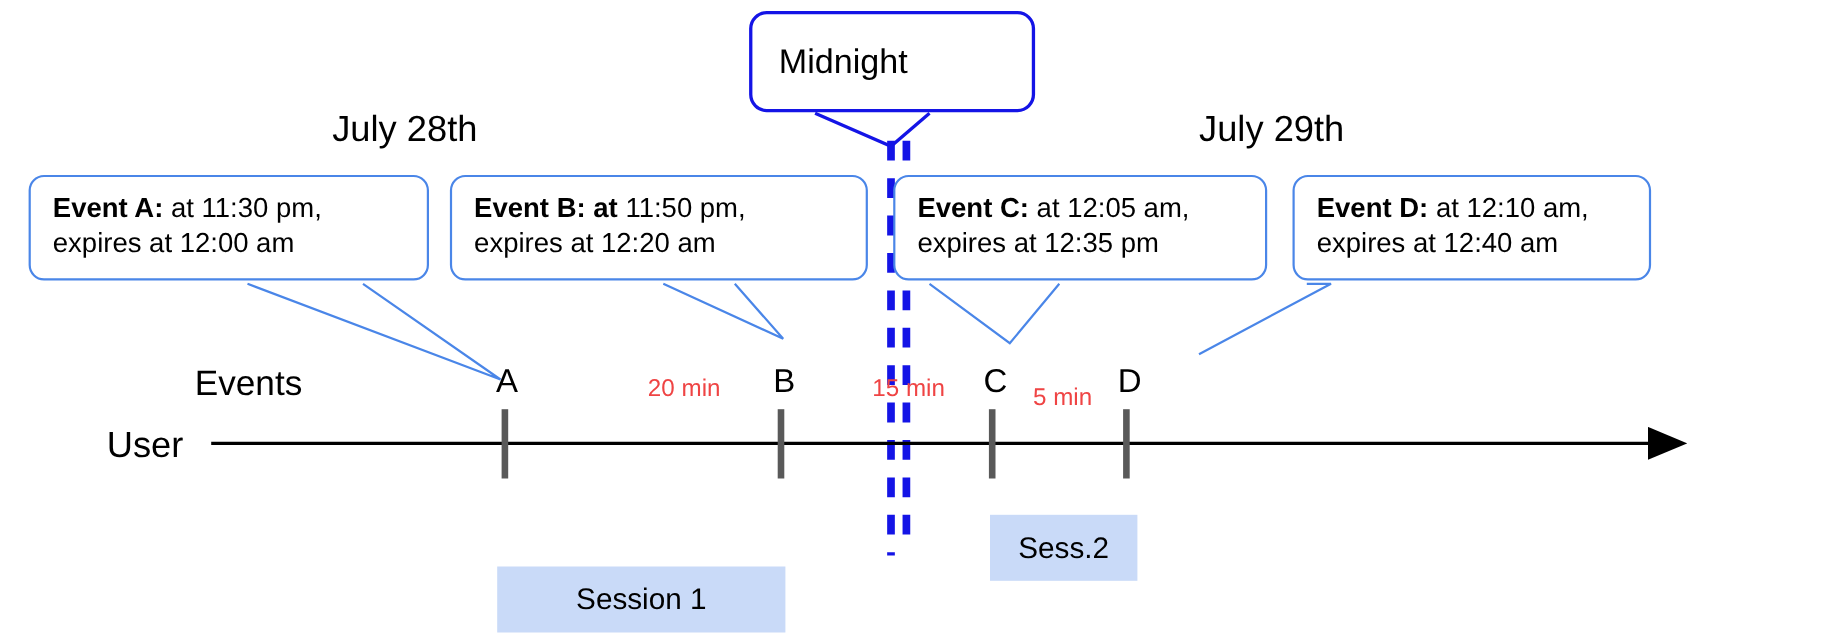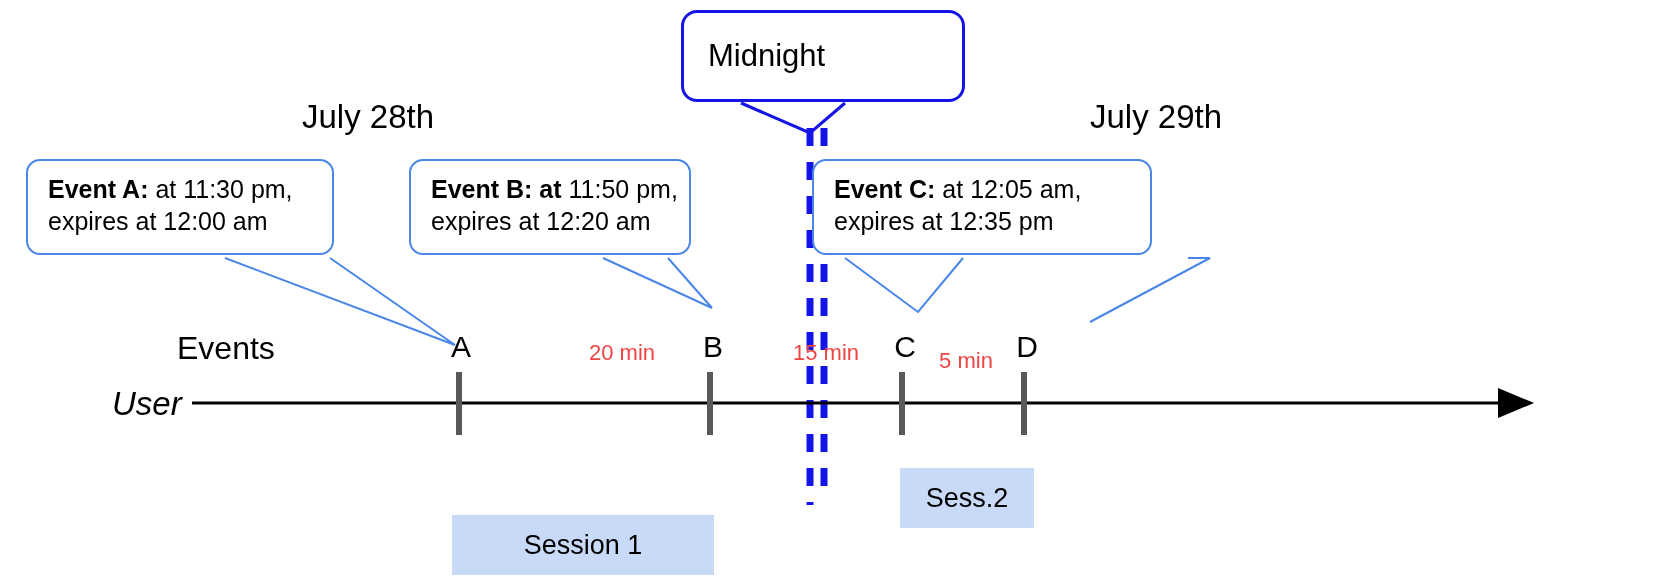"Midnight" .midnight-bubble { width: 284px -> 260px }
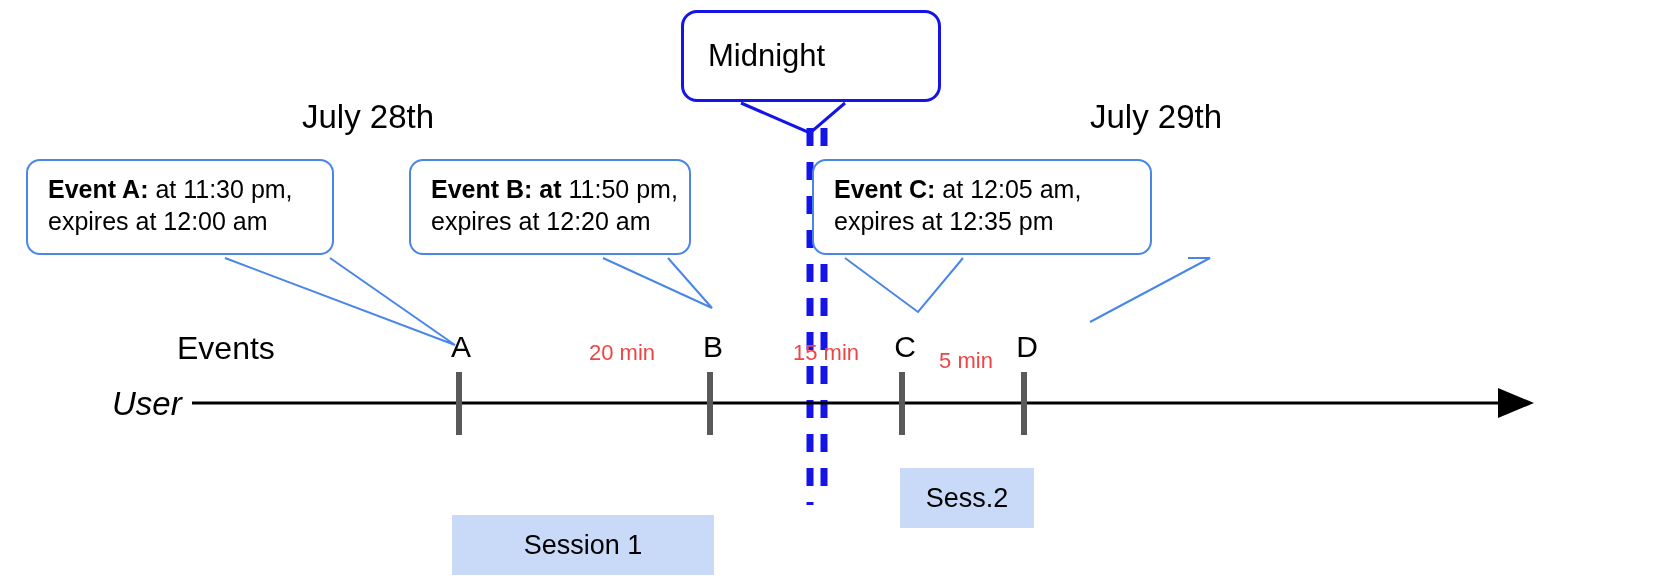"Event A: at 11:30 pm," .callout-a { width: 308px -> 364px }
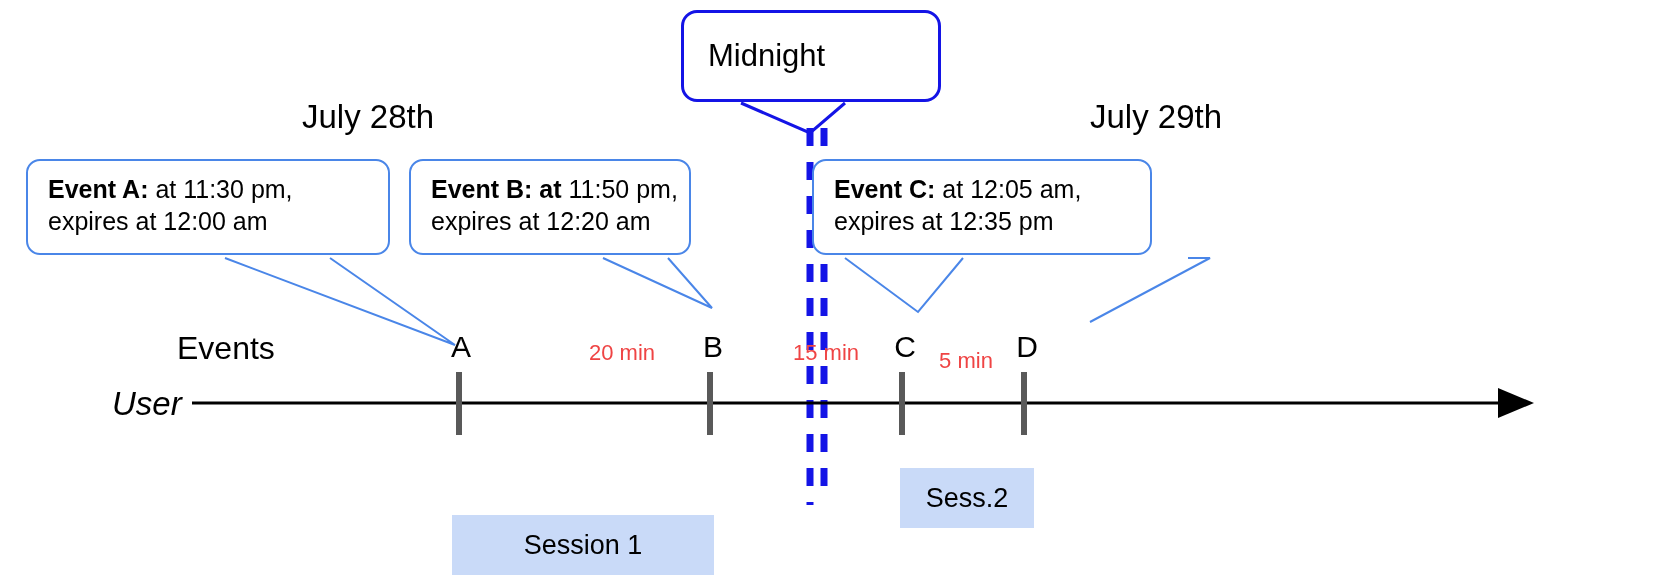"Event B: at 11:50 pm," .callout-b { width: 282px -> 380px }
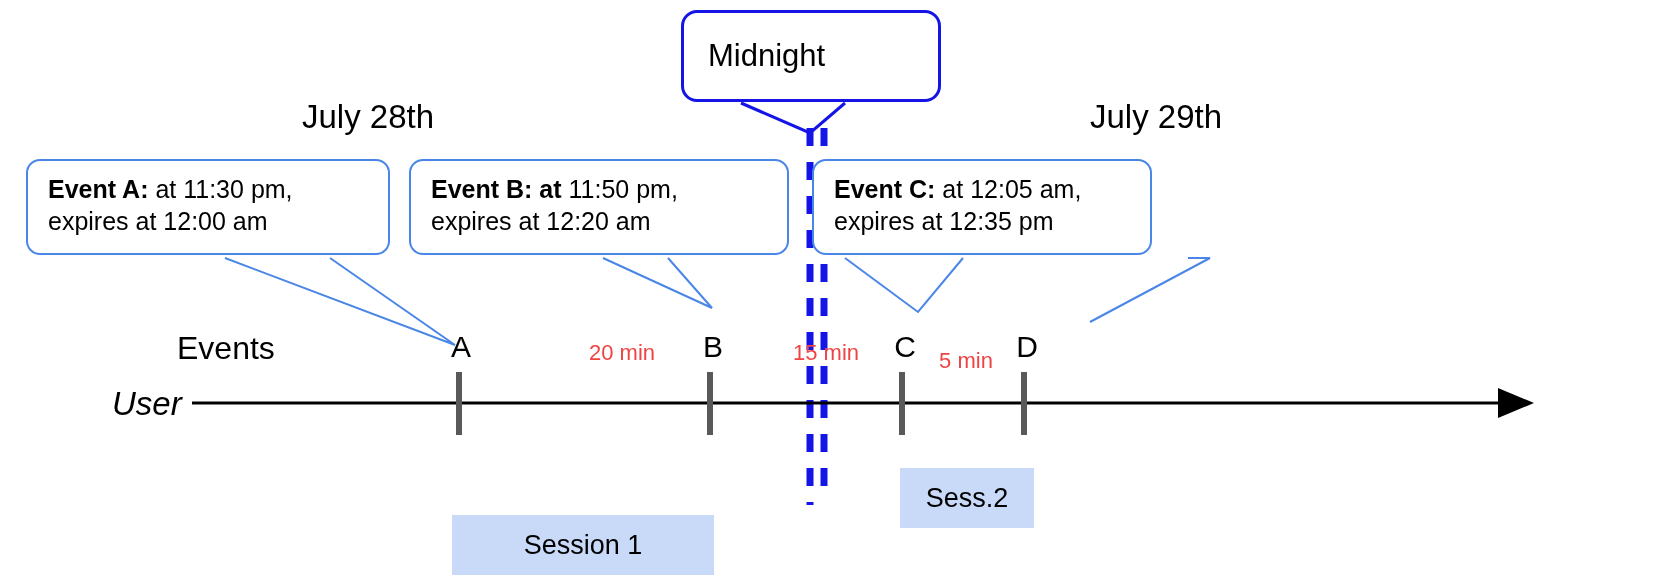"Event D: at 12:10 am," div.callout { html: none -> <div> <div> <b>Event D:</b><span> at 12:10 am,</span> </div> <div>expires at 12:40 am</div> </div> }
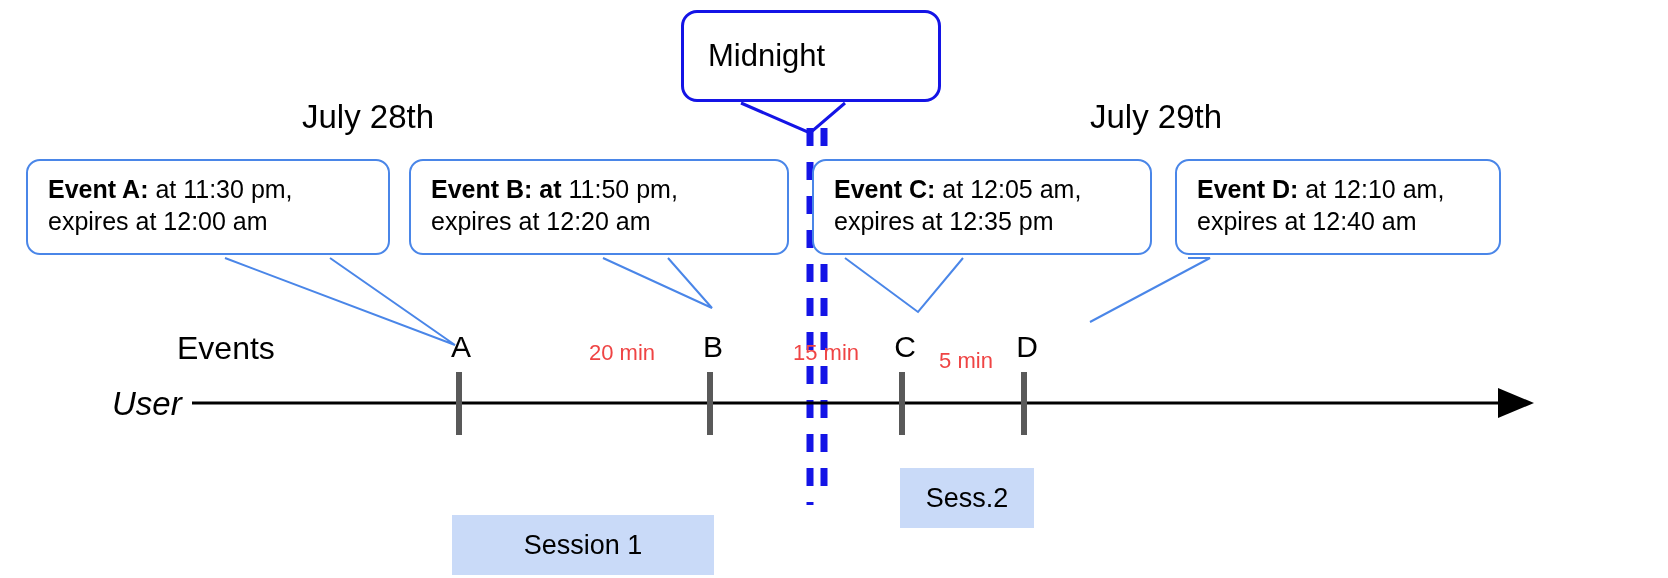"User" .label-user { font-style: italic -> none; left: 112px -> 97px }
